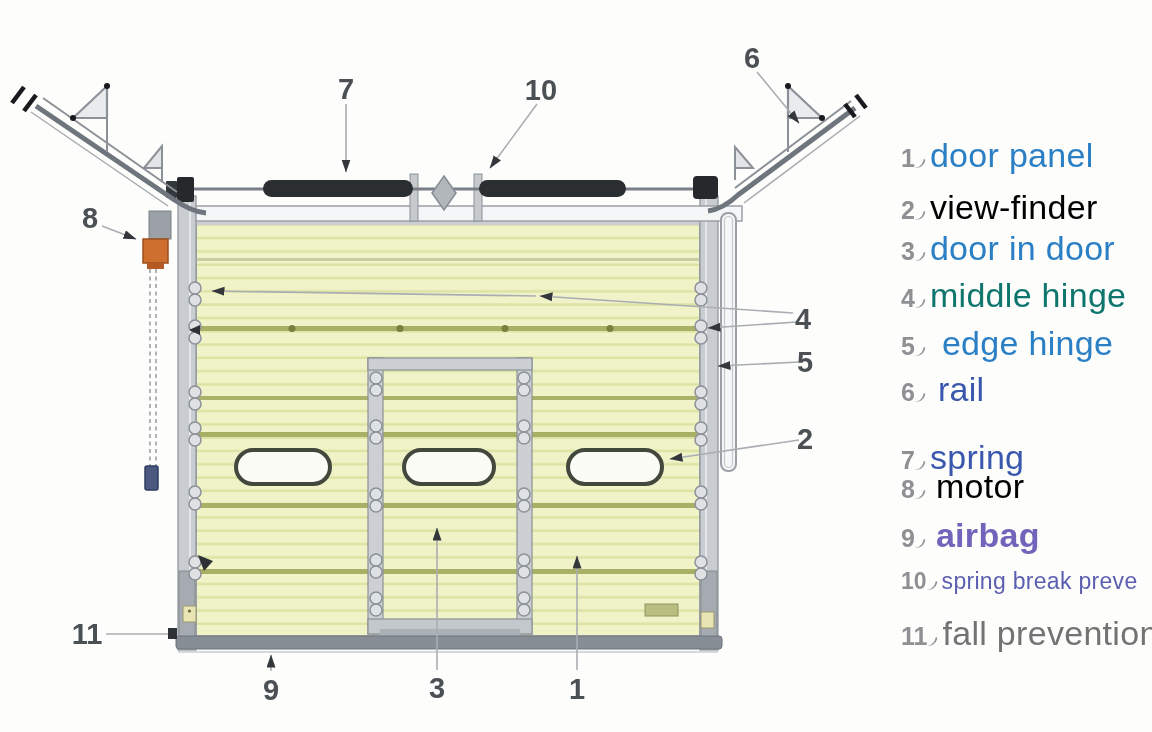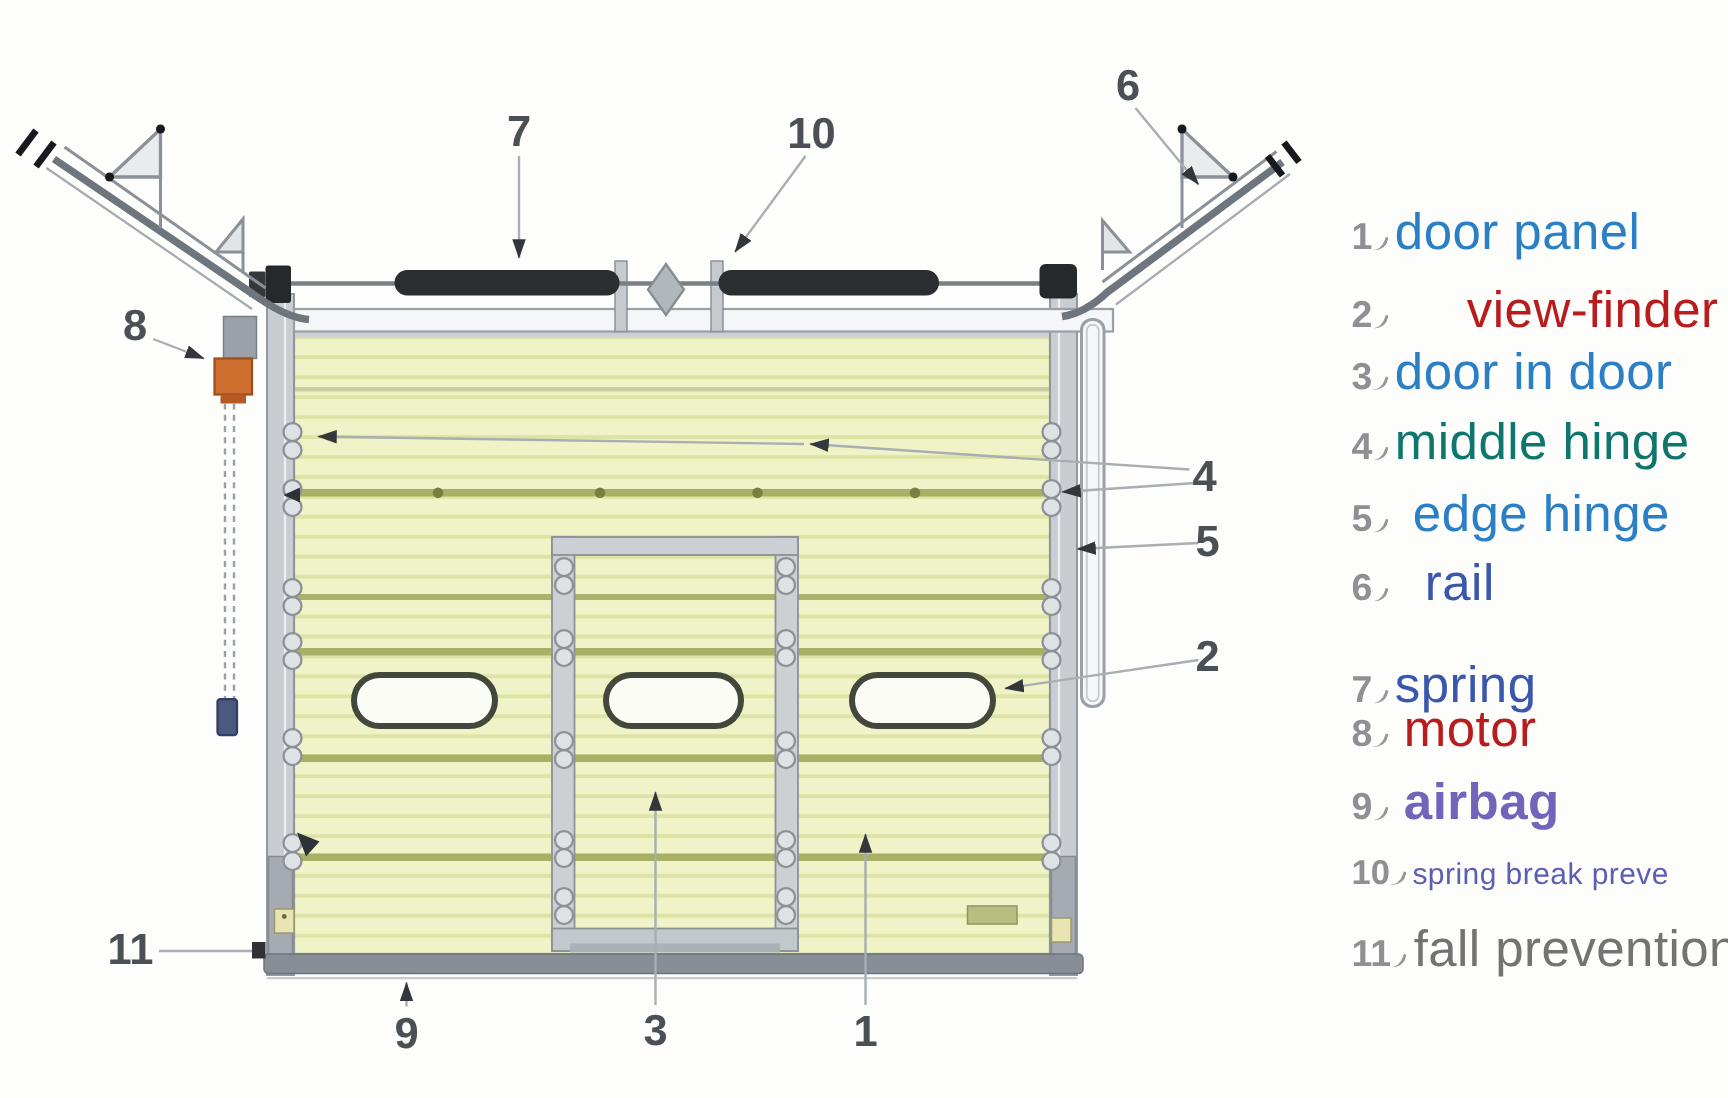"view-finder" span.lg-label { color: #b91c1c -> #000000; margin-left: 48px -> none }
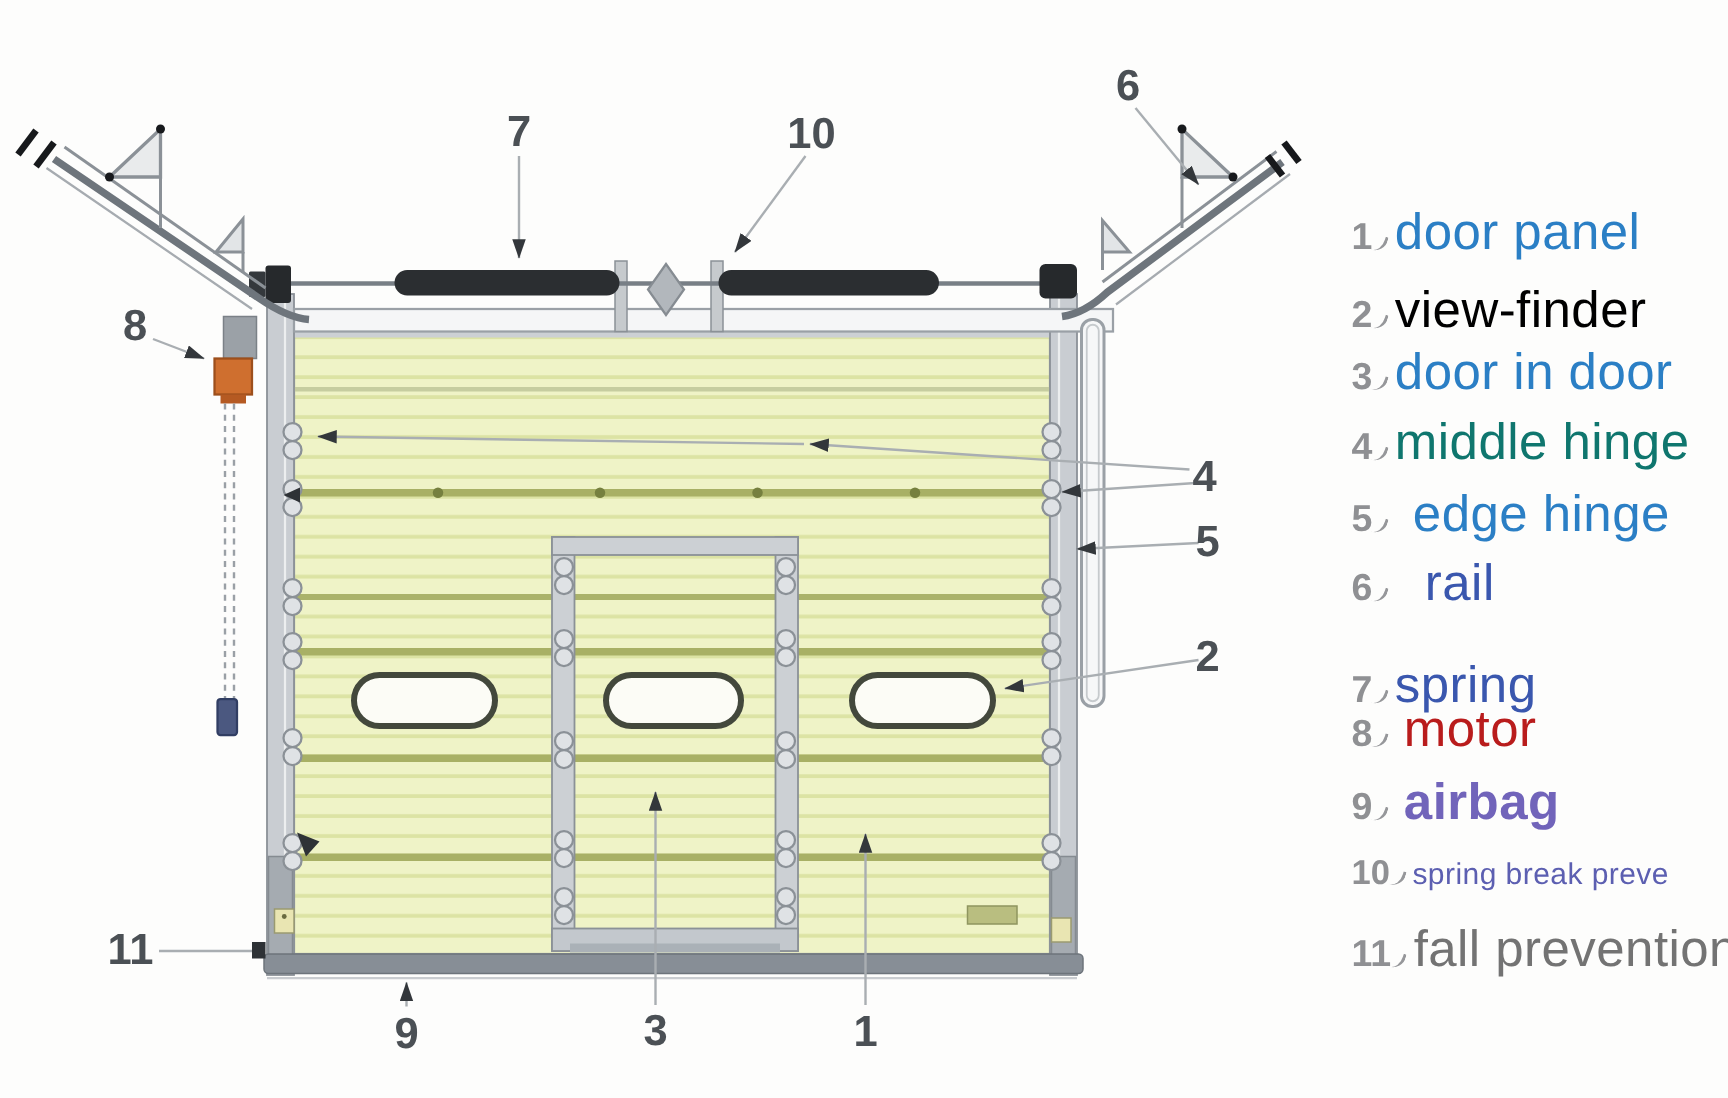"rail" .lg-row.indent .lg-label { margin-left: 20px -> 8px }
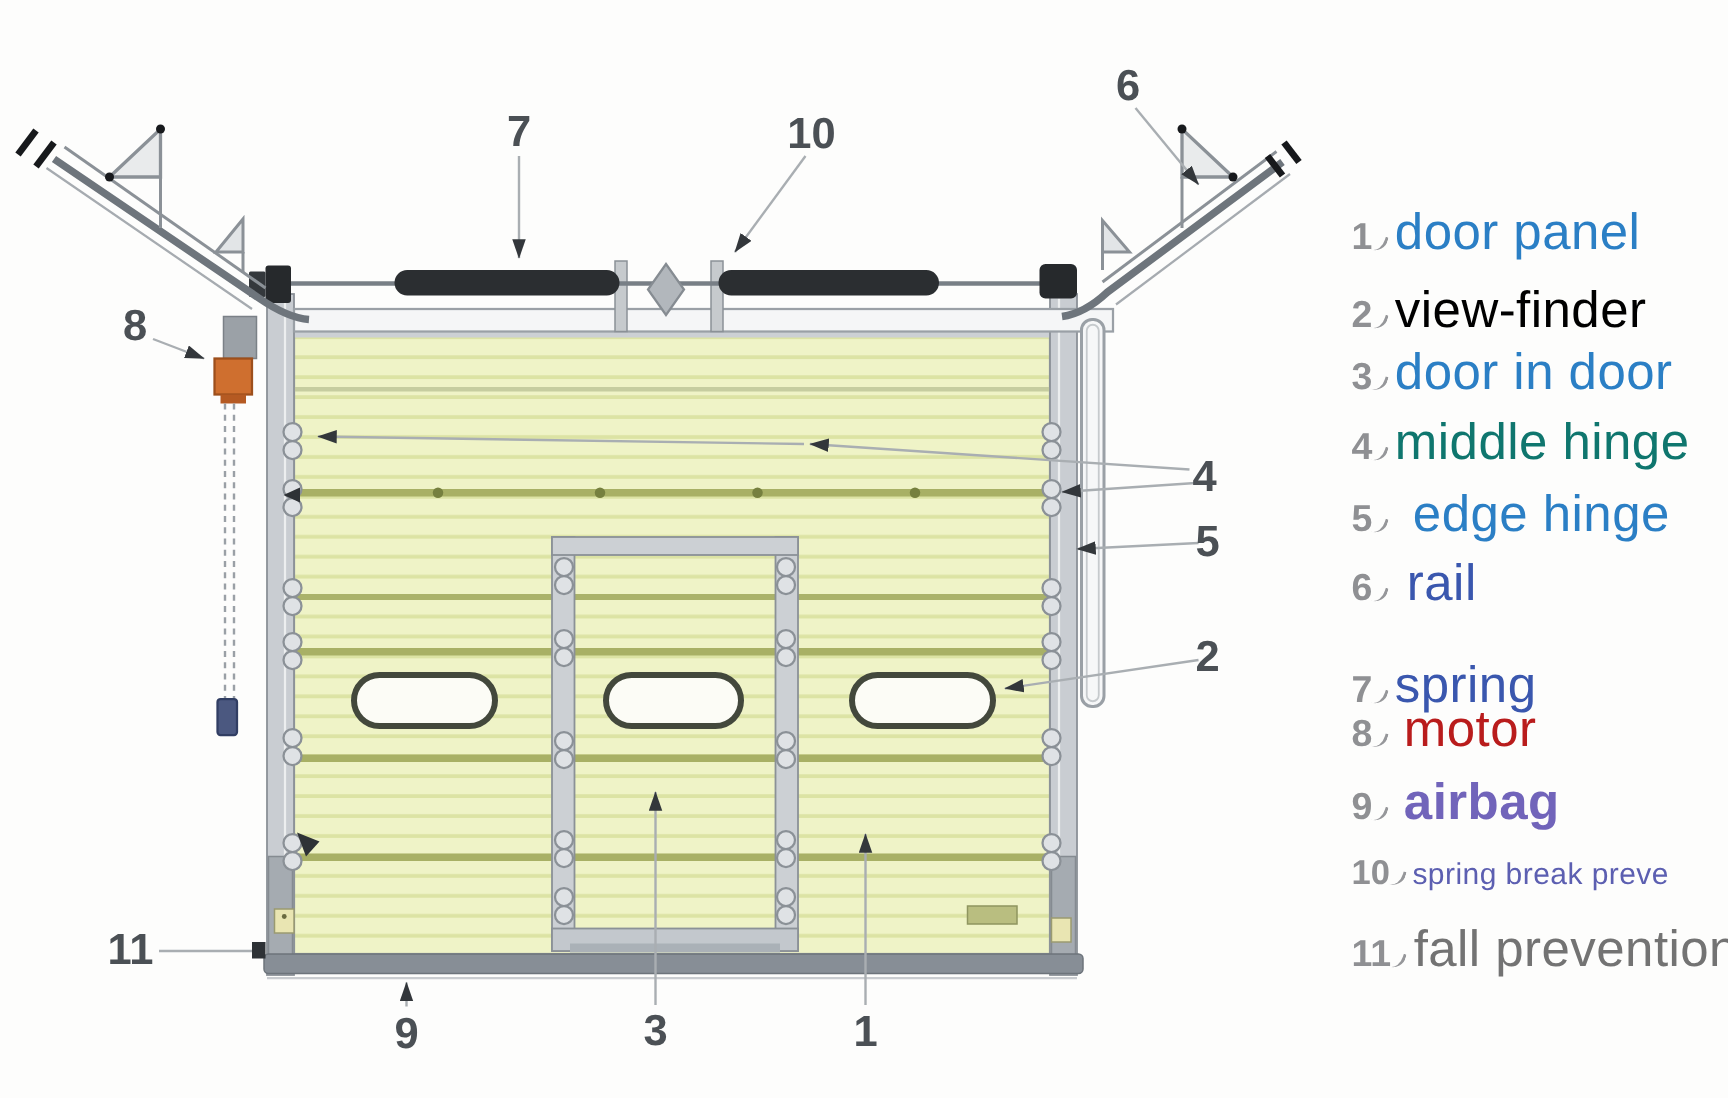"motor" span.lg-label { color: #b91c1c -> #000000 }
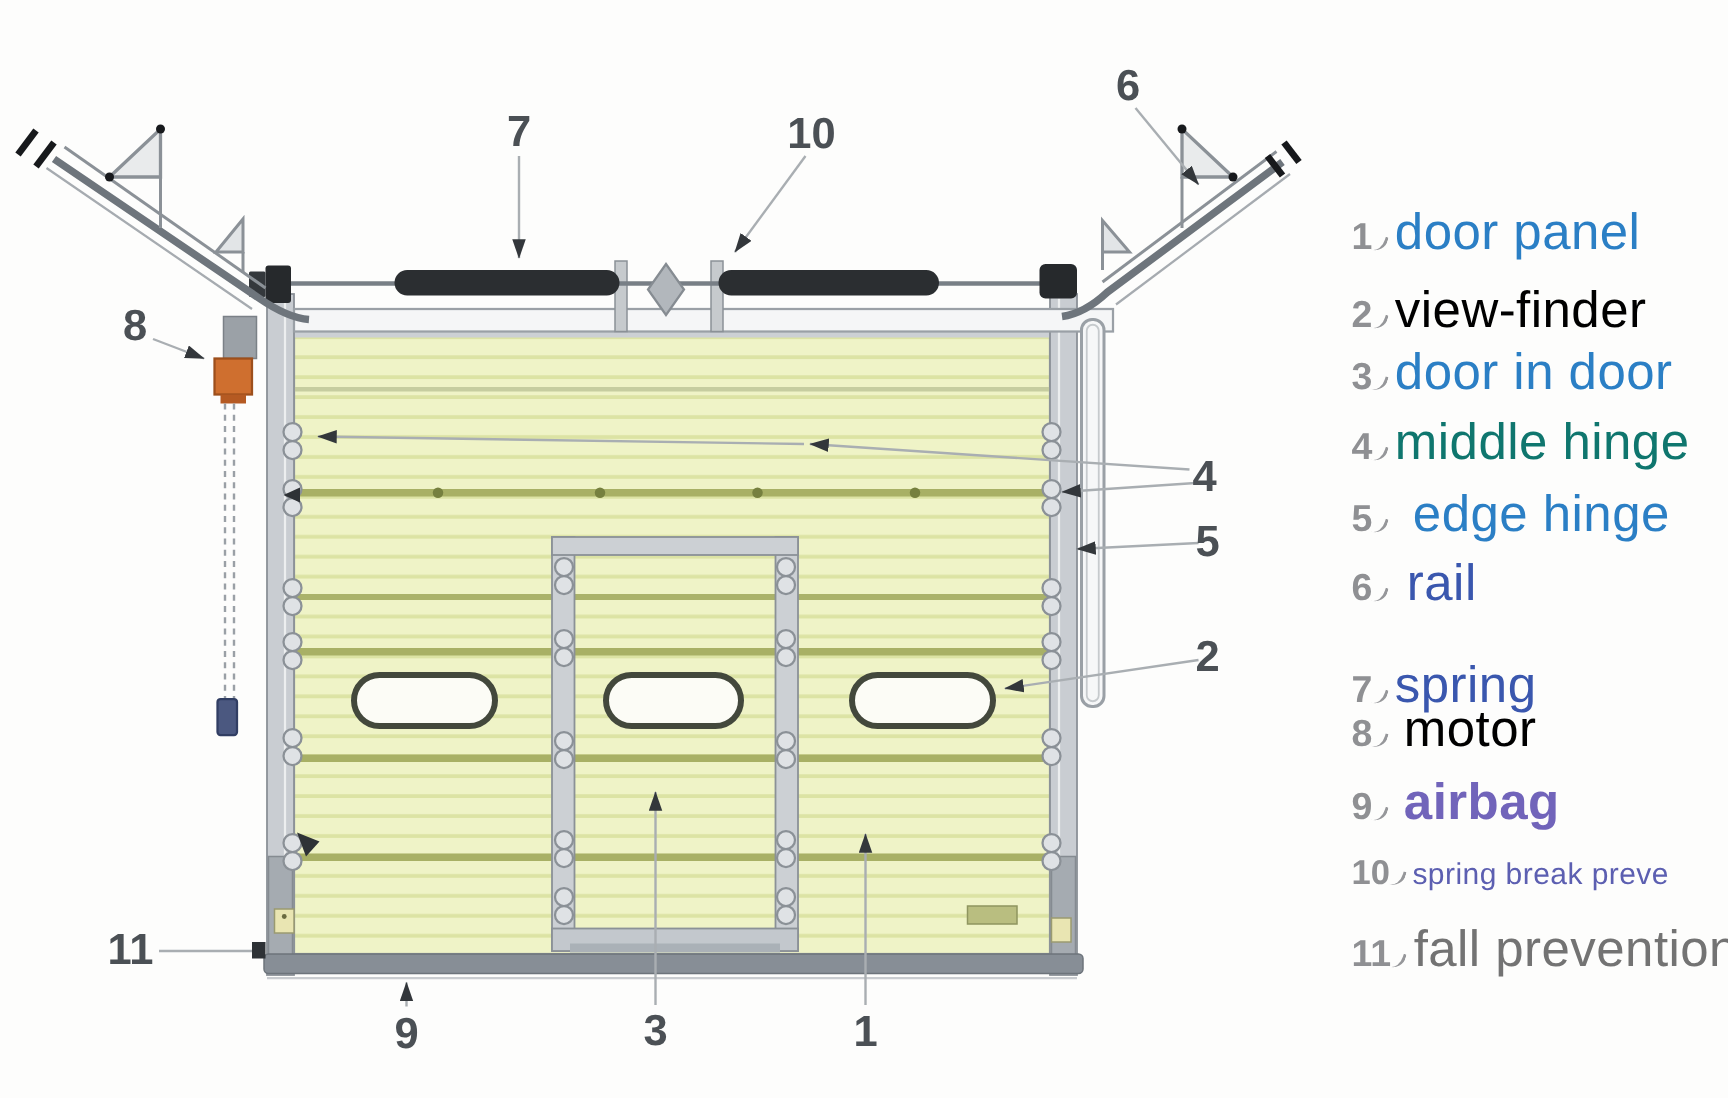"spring break preve" .lg-row.small .lg-label { font-size: 20px -> 23px }
